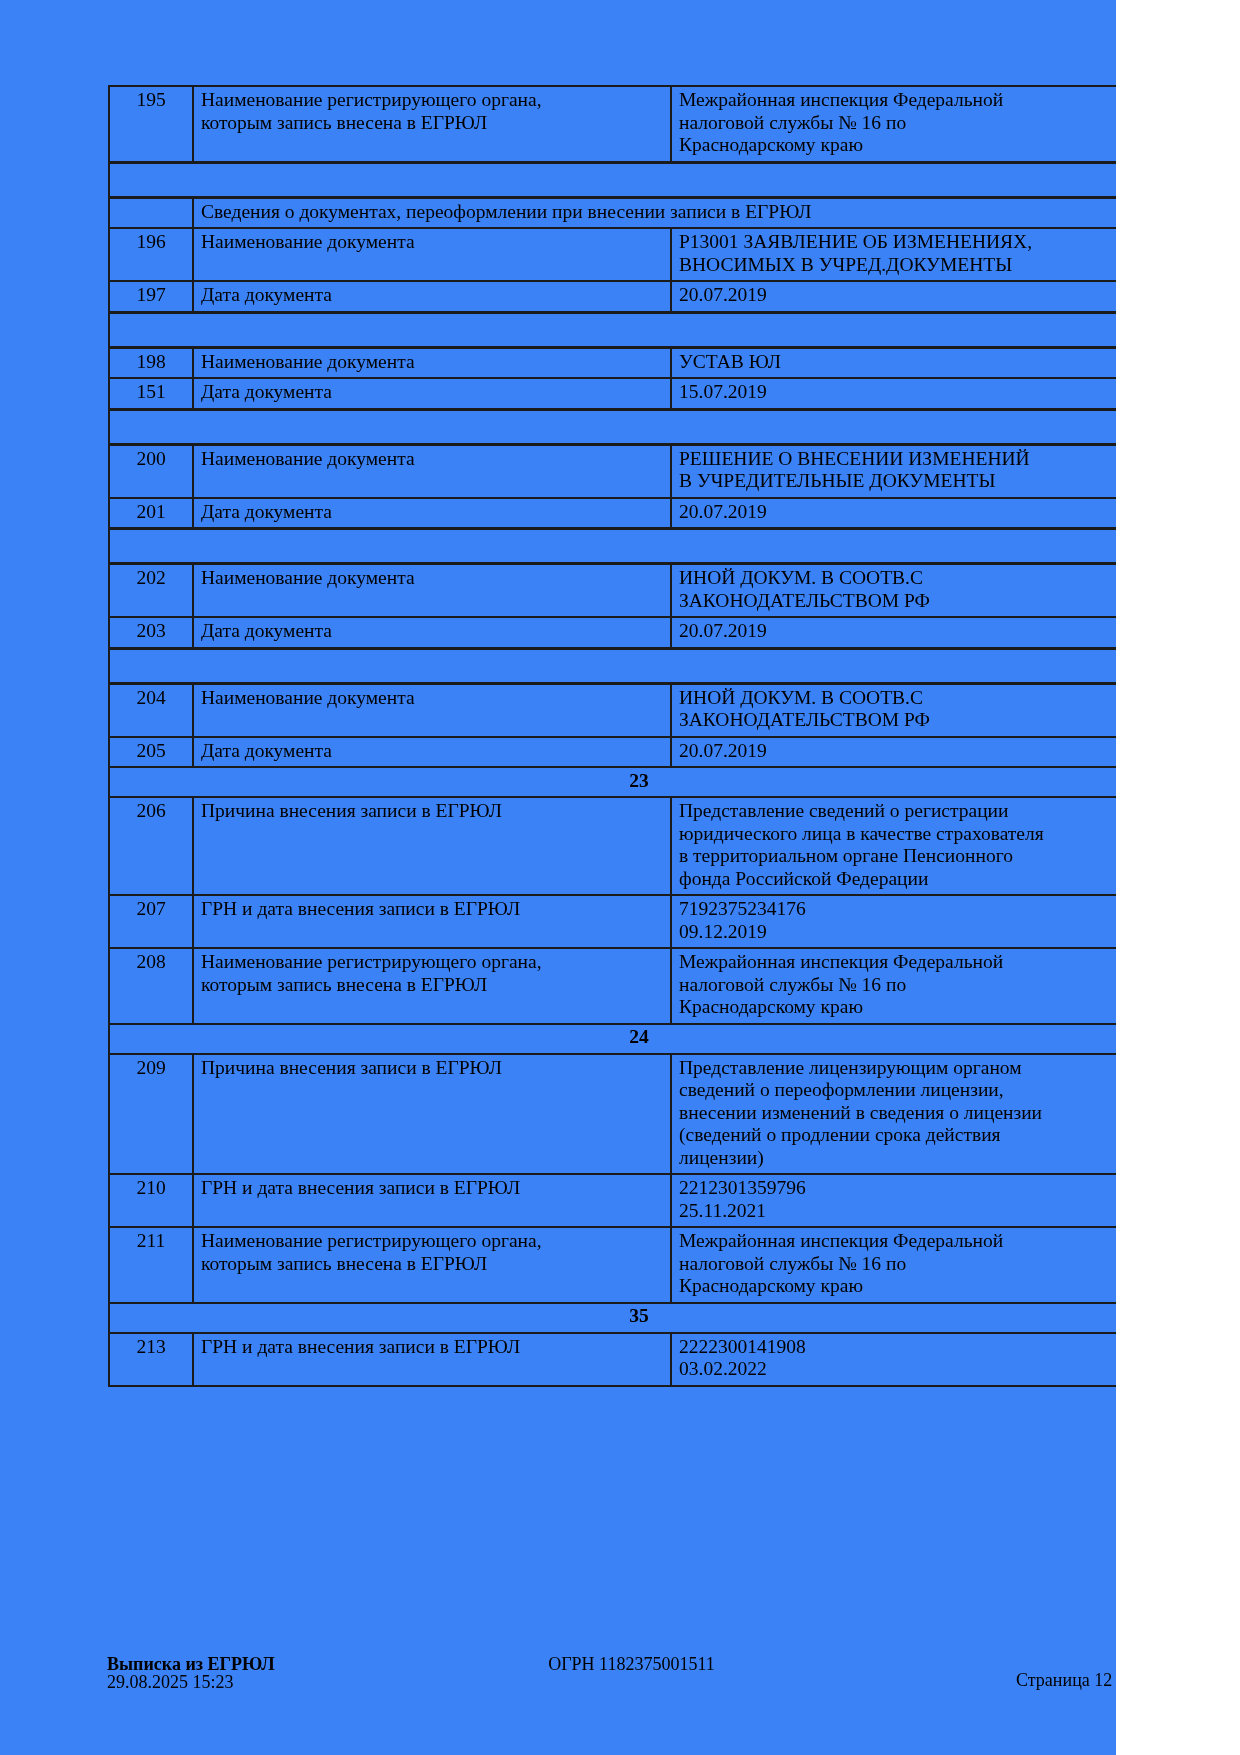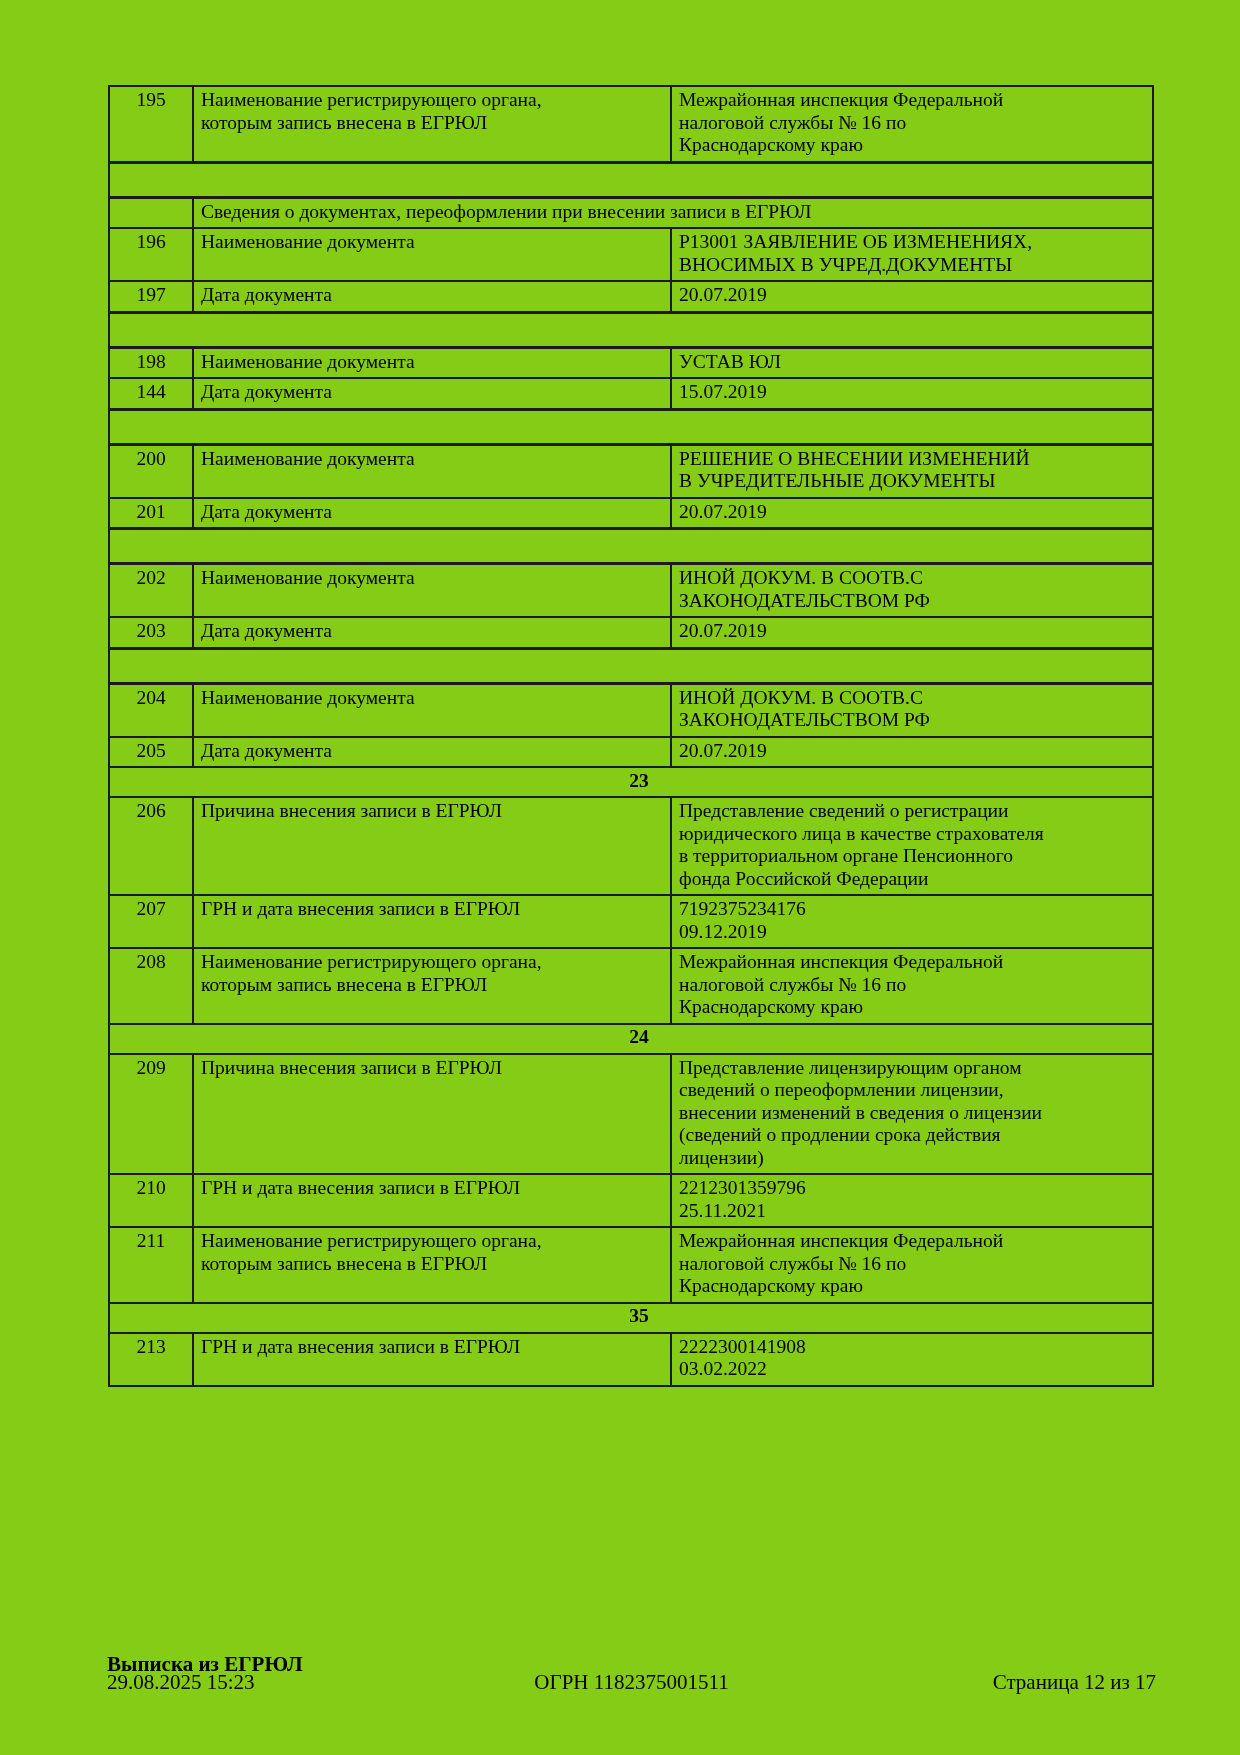"195" .page { background: #84cc16 -> #3b82f6; width: 1240px -> 1116px }
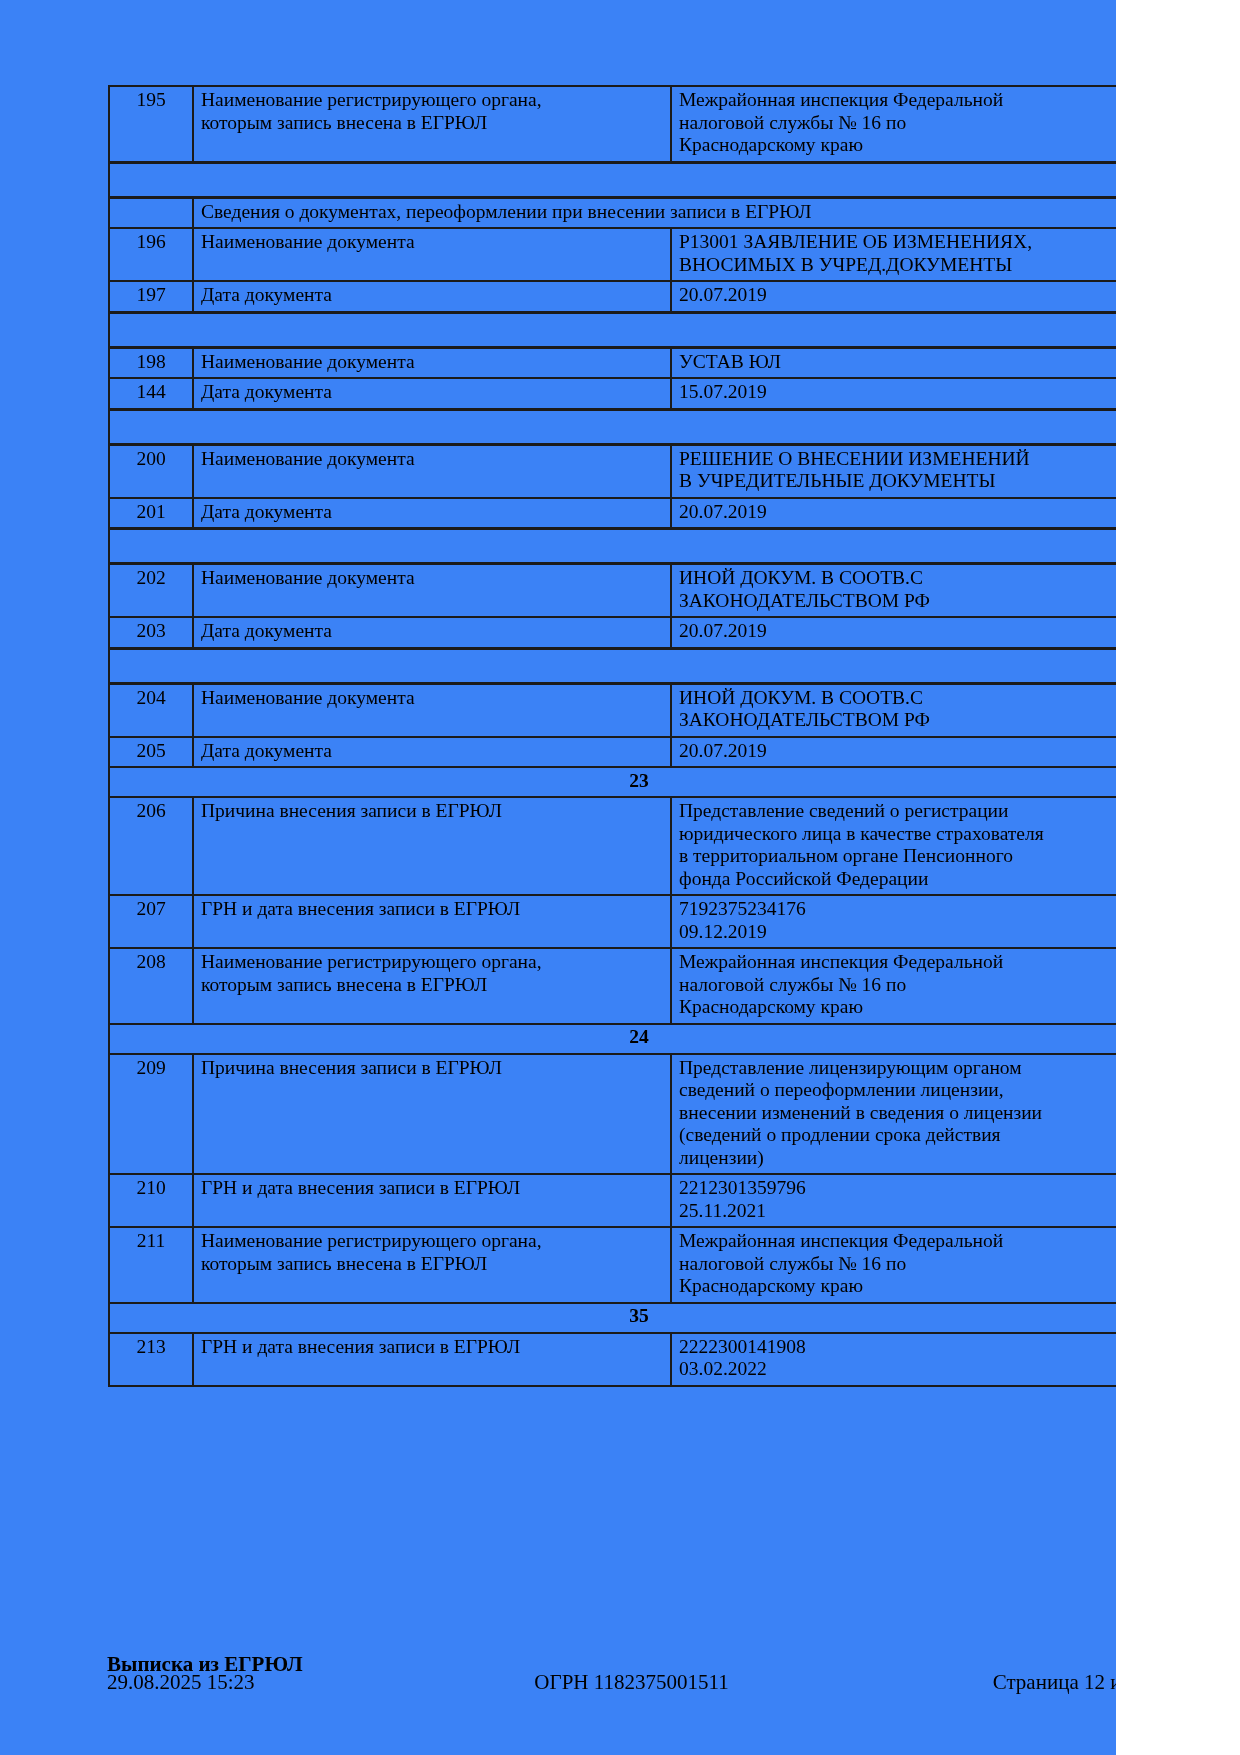"144" td.num { text: 144 -> 151 }
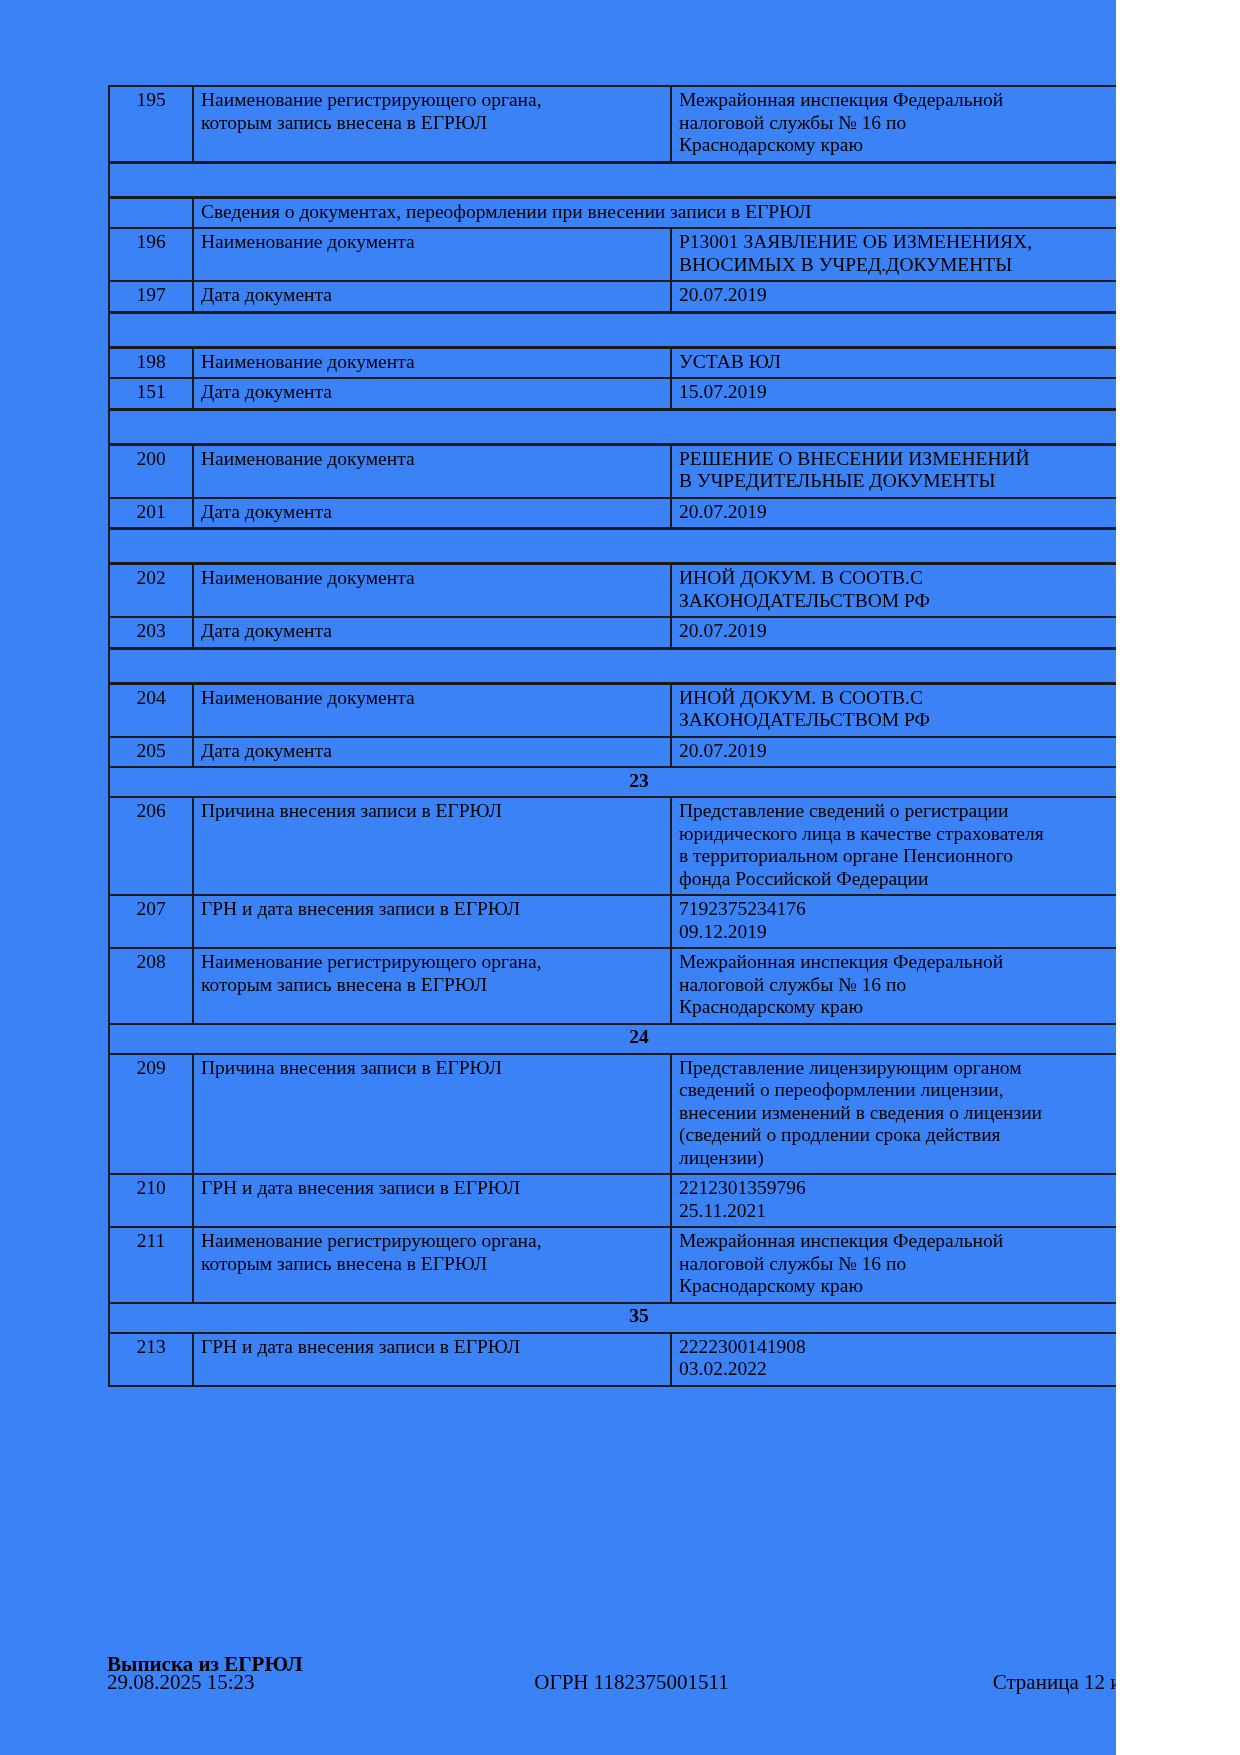"Выписка из ЕГРЮЛ" .footer { align-items: flex-end -> flex-start; font-size: 21px -> 18px }
